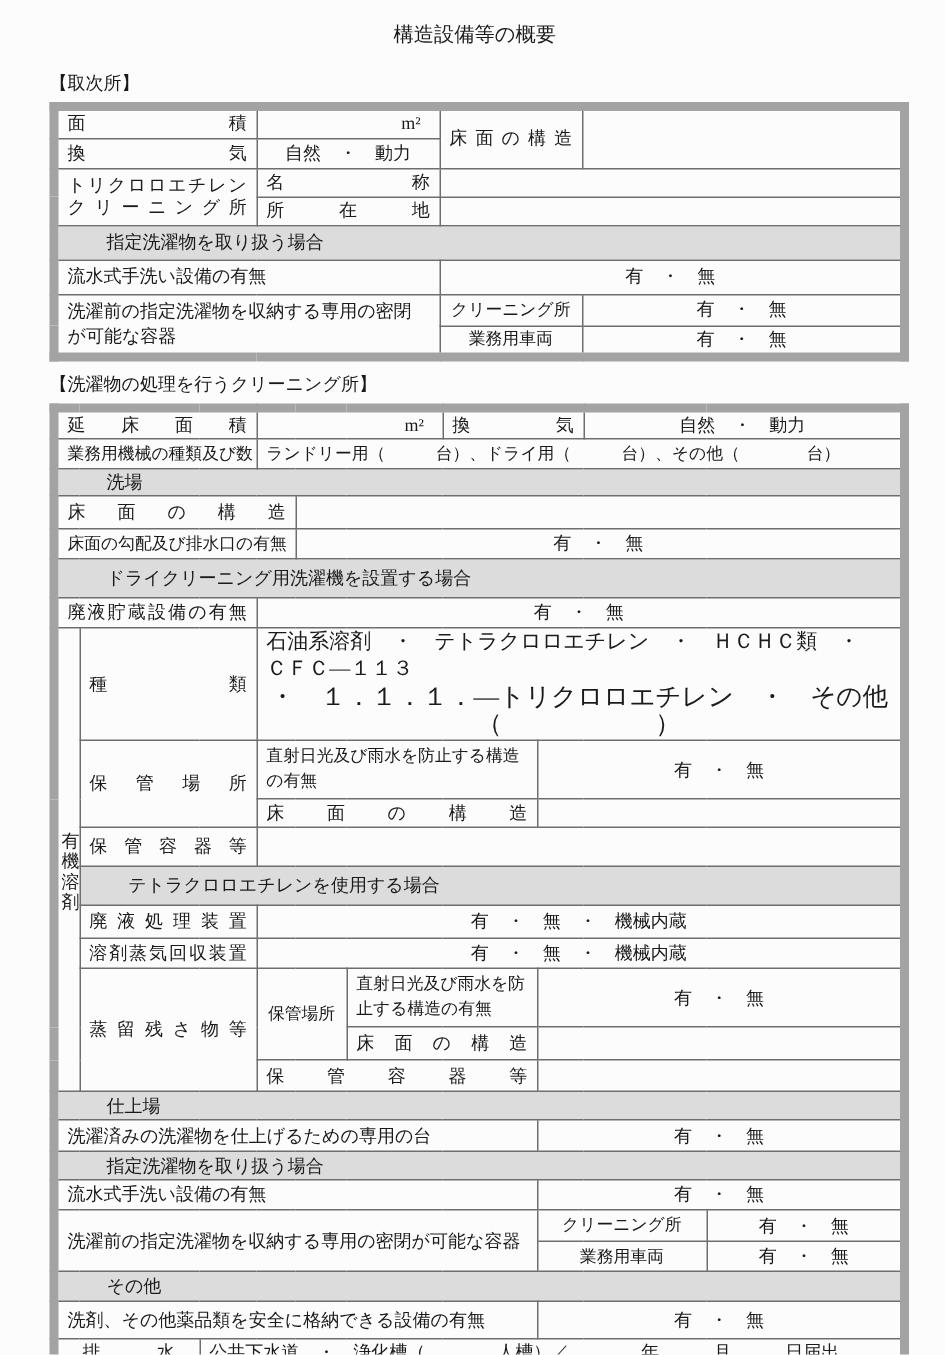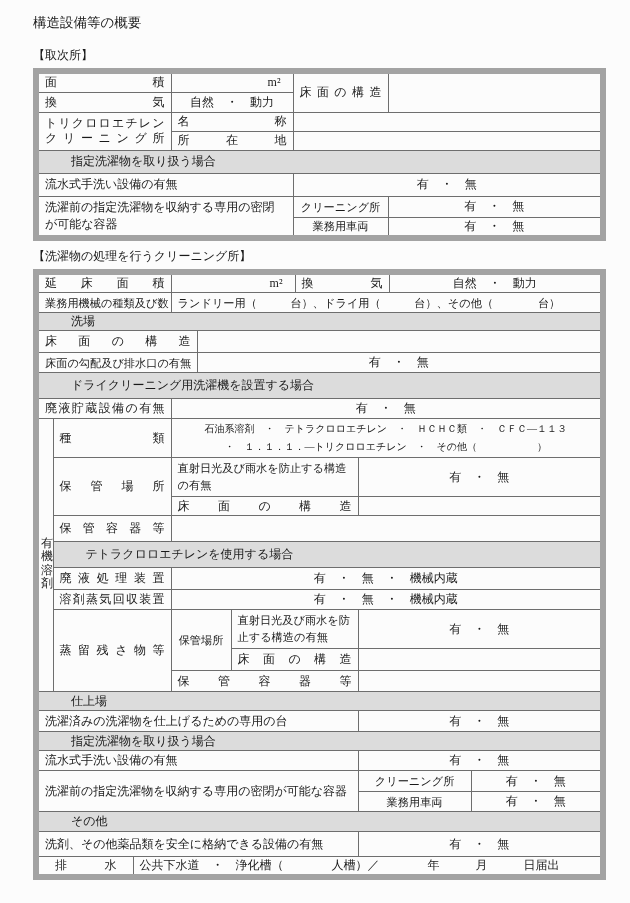"構造設備等の概要" .doc-title { text-align: none -> center }
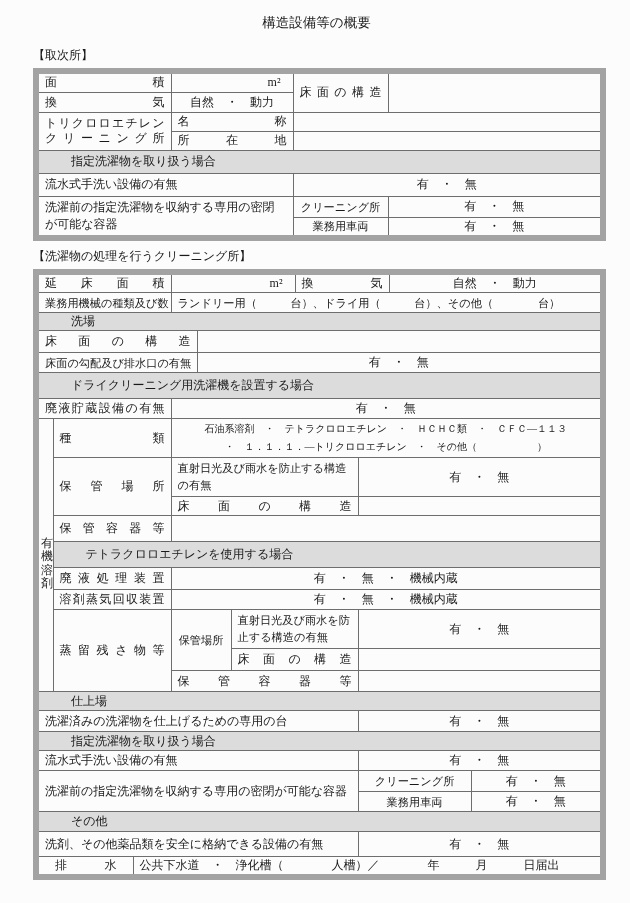"石油系溶剤 ・ テトラクロロエチレン ・ ＨＣＨＣ類" .opt1 { font-size: 10px -> 14px; text-align: center -> left }
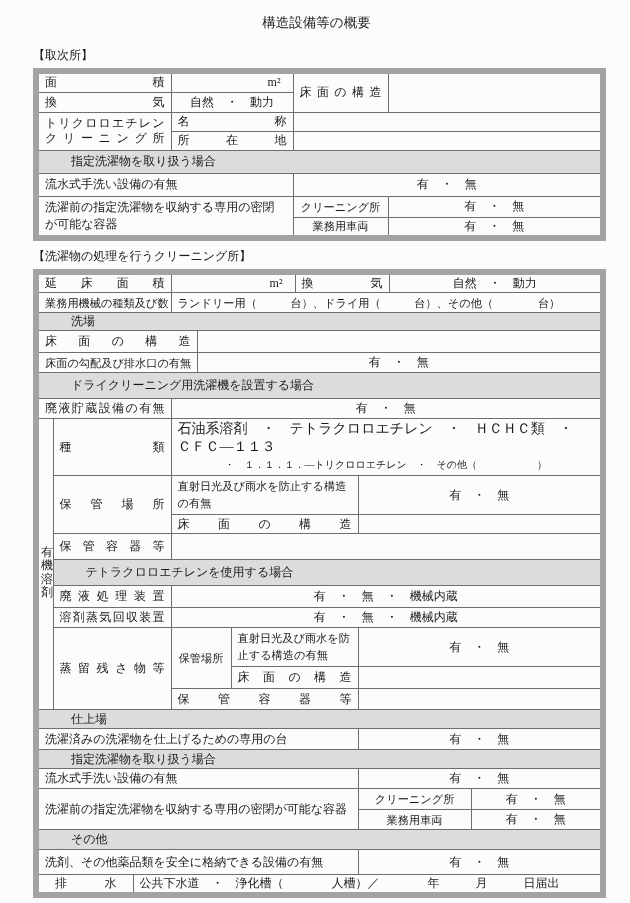"・ １．１．１．―トリクロロエチレン ・ その他（ ）" .opt2 { font-size: 10px -> 17px }
